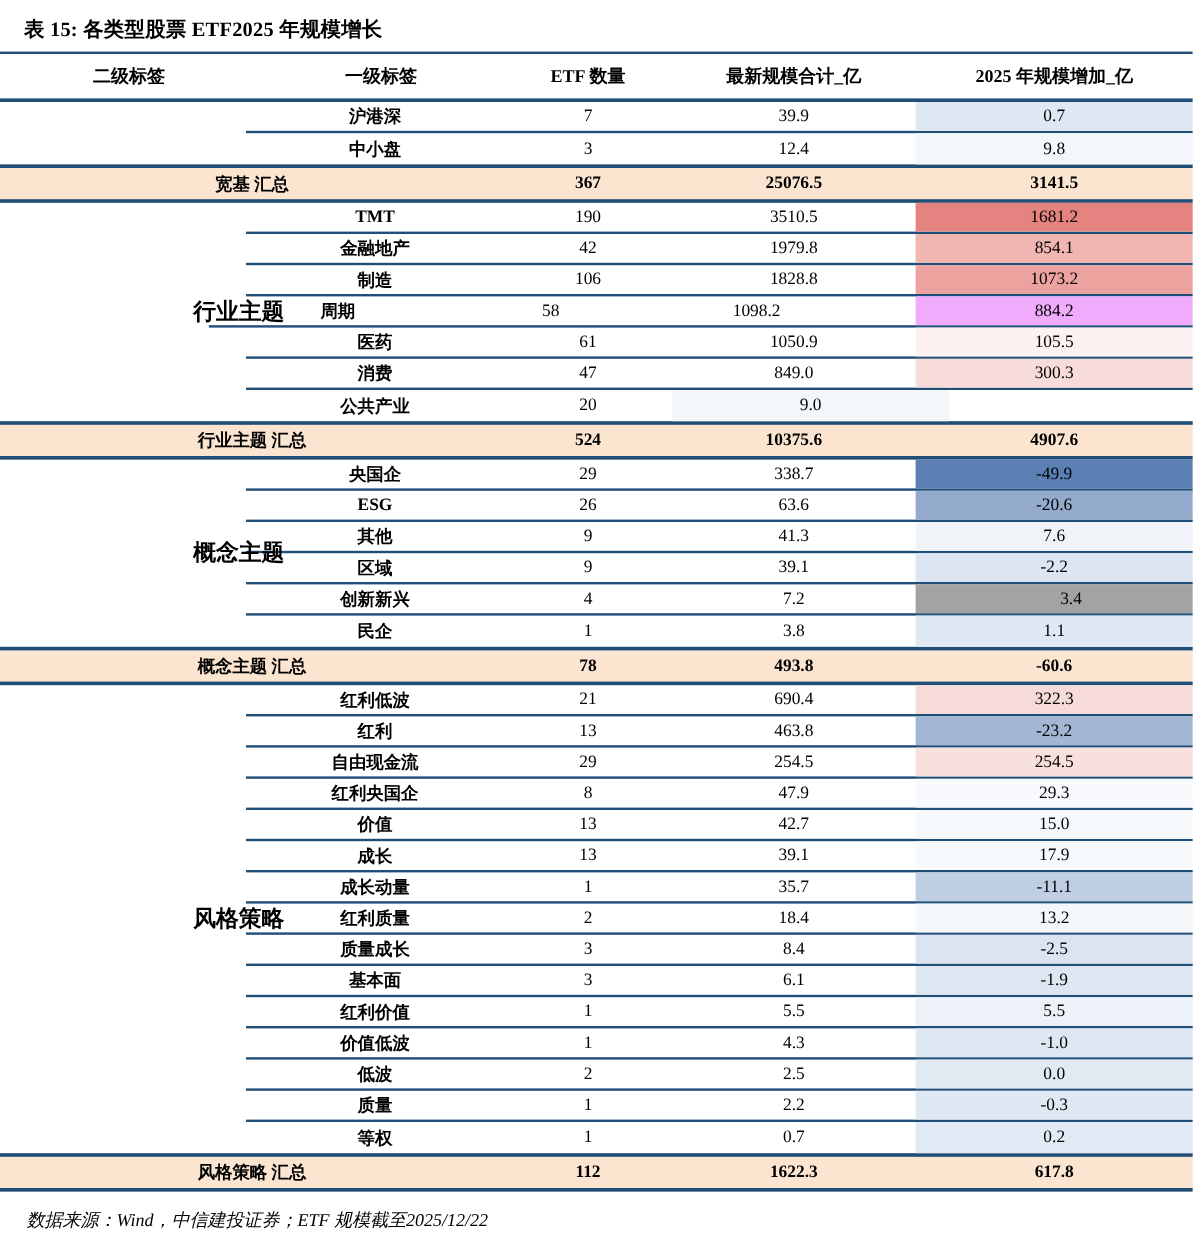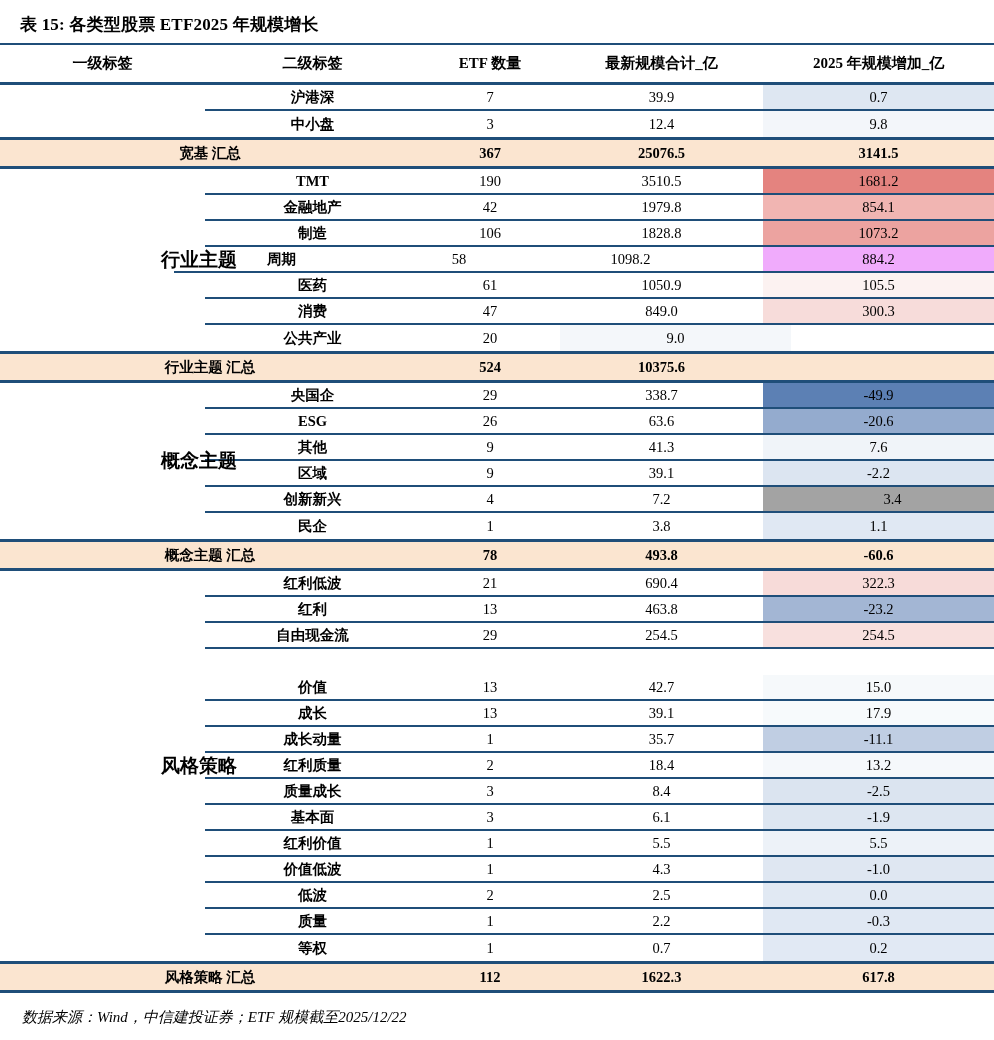"一级标签" div.cell { order: before "二级标签" -> after "二级标签" }
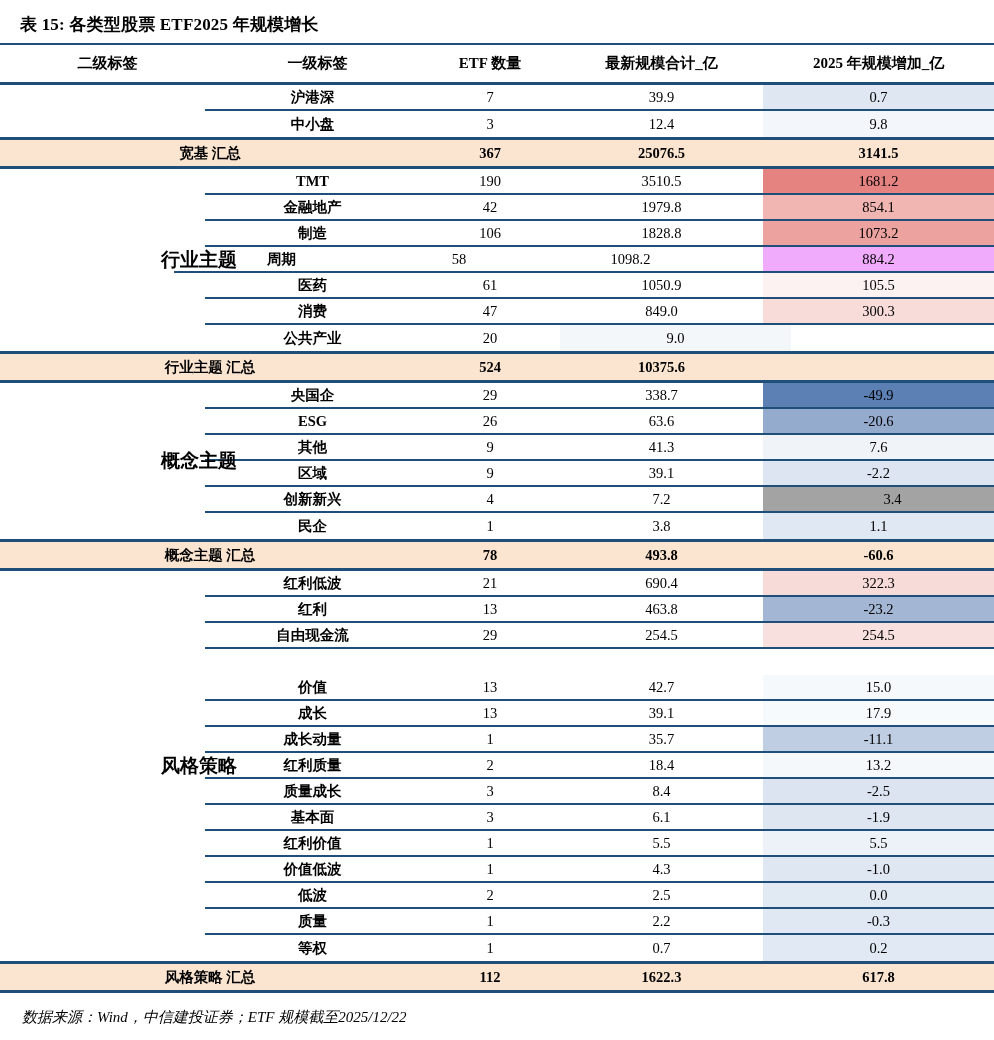"4907.6" div.cell { html: none -> <div>4907.6</div> }
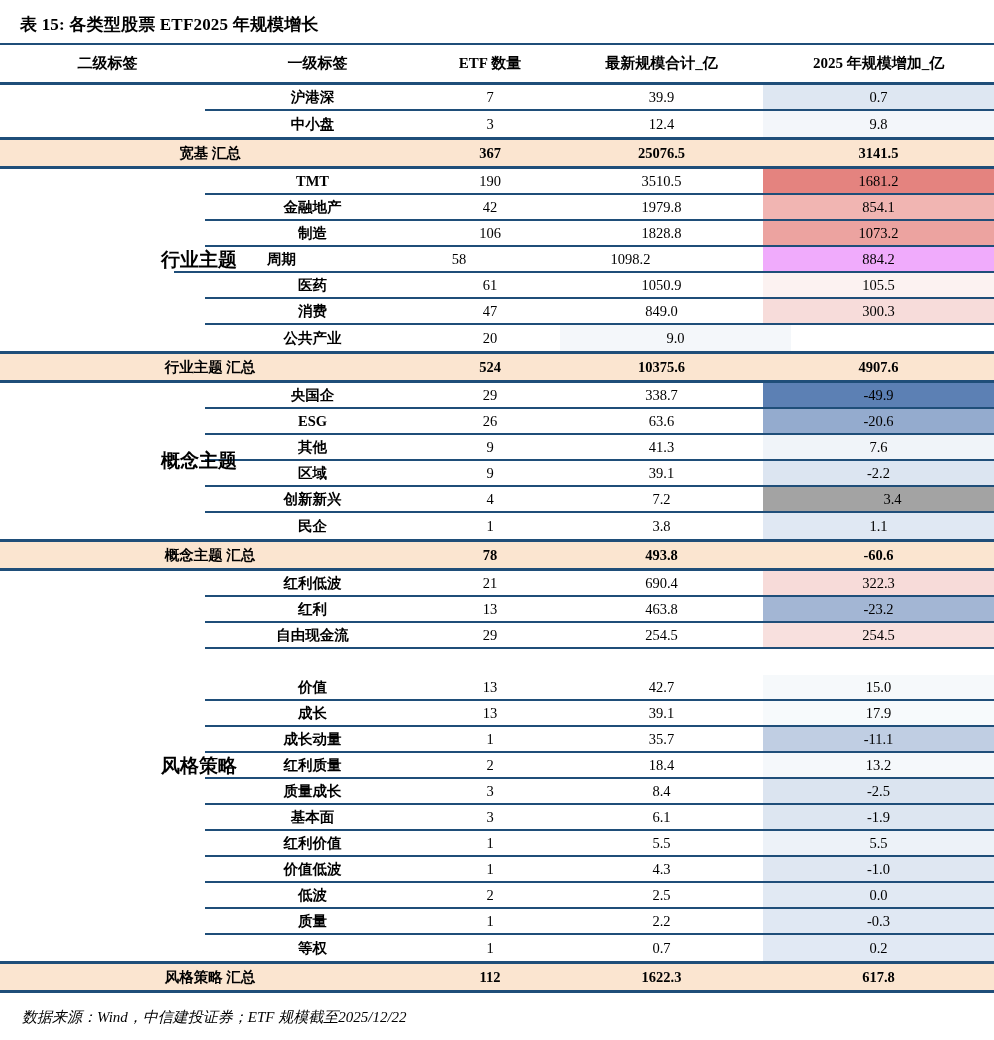"红利央国企" div.rest { html: none -> <div> <div>红利央国企</div> <div>8</div> <div>47.9</div> <div>29.3</div> </div> }
